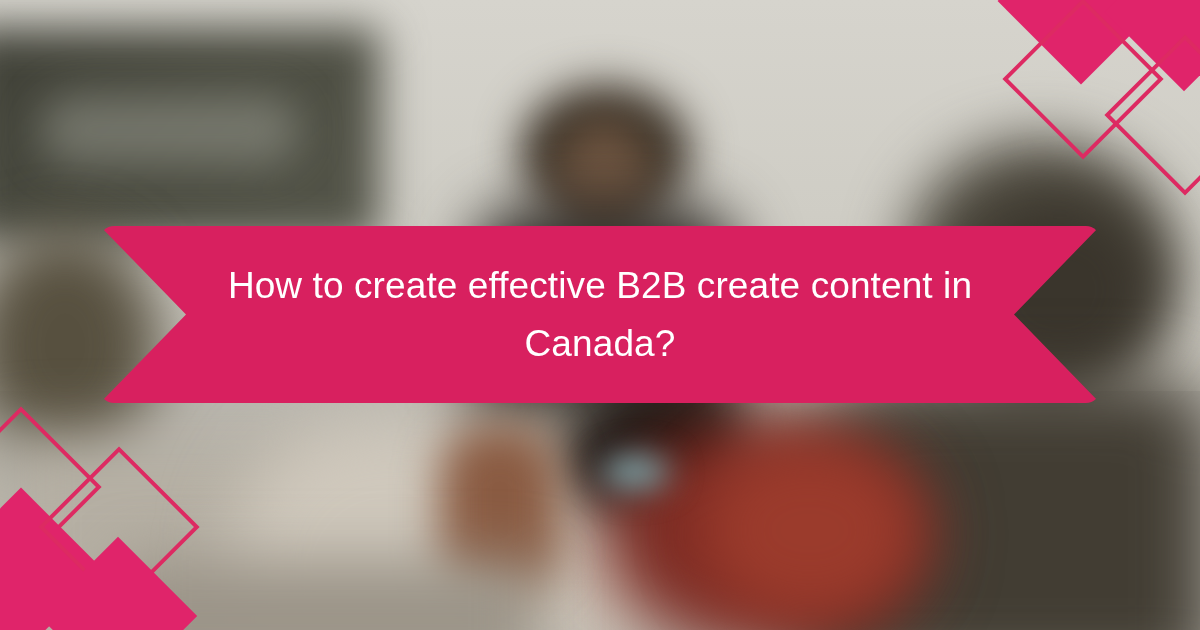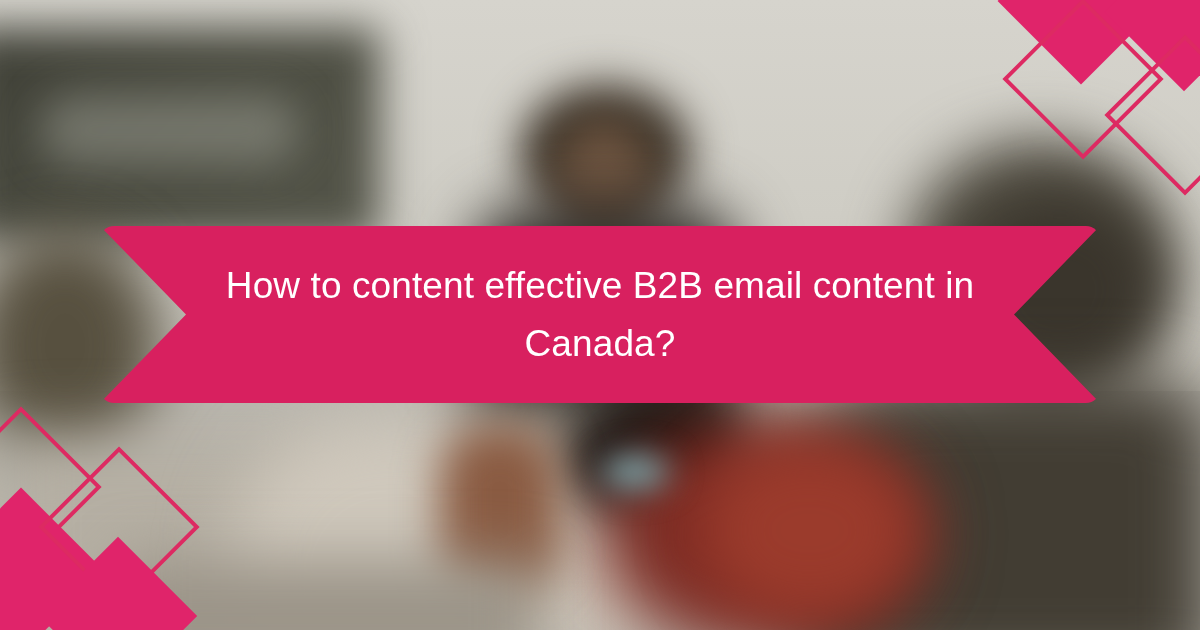"How to content effective B2B" div.ribbon-text { text: content effective B2B email -> create effective B2B create }
